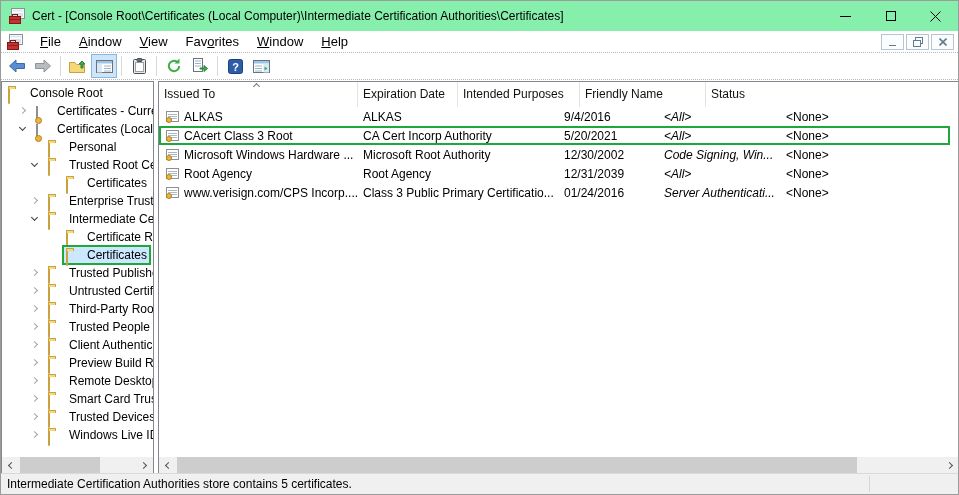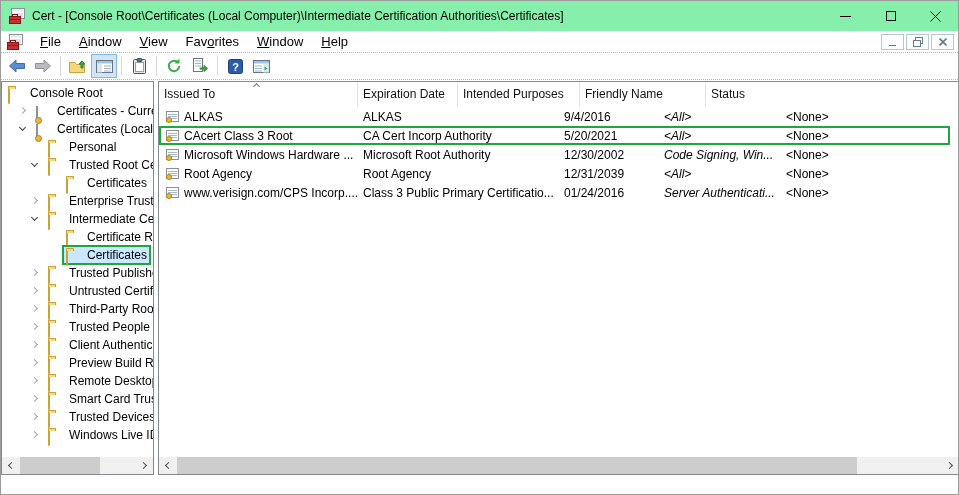"Intermediate Certification Authorities" div.statusbar { html: none -> <div> <span>Intermediate Certification Authorities store contains 5 certificates.</span> <div></div> </div> }
